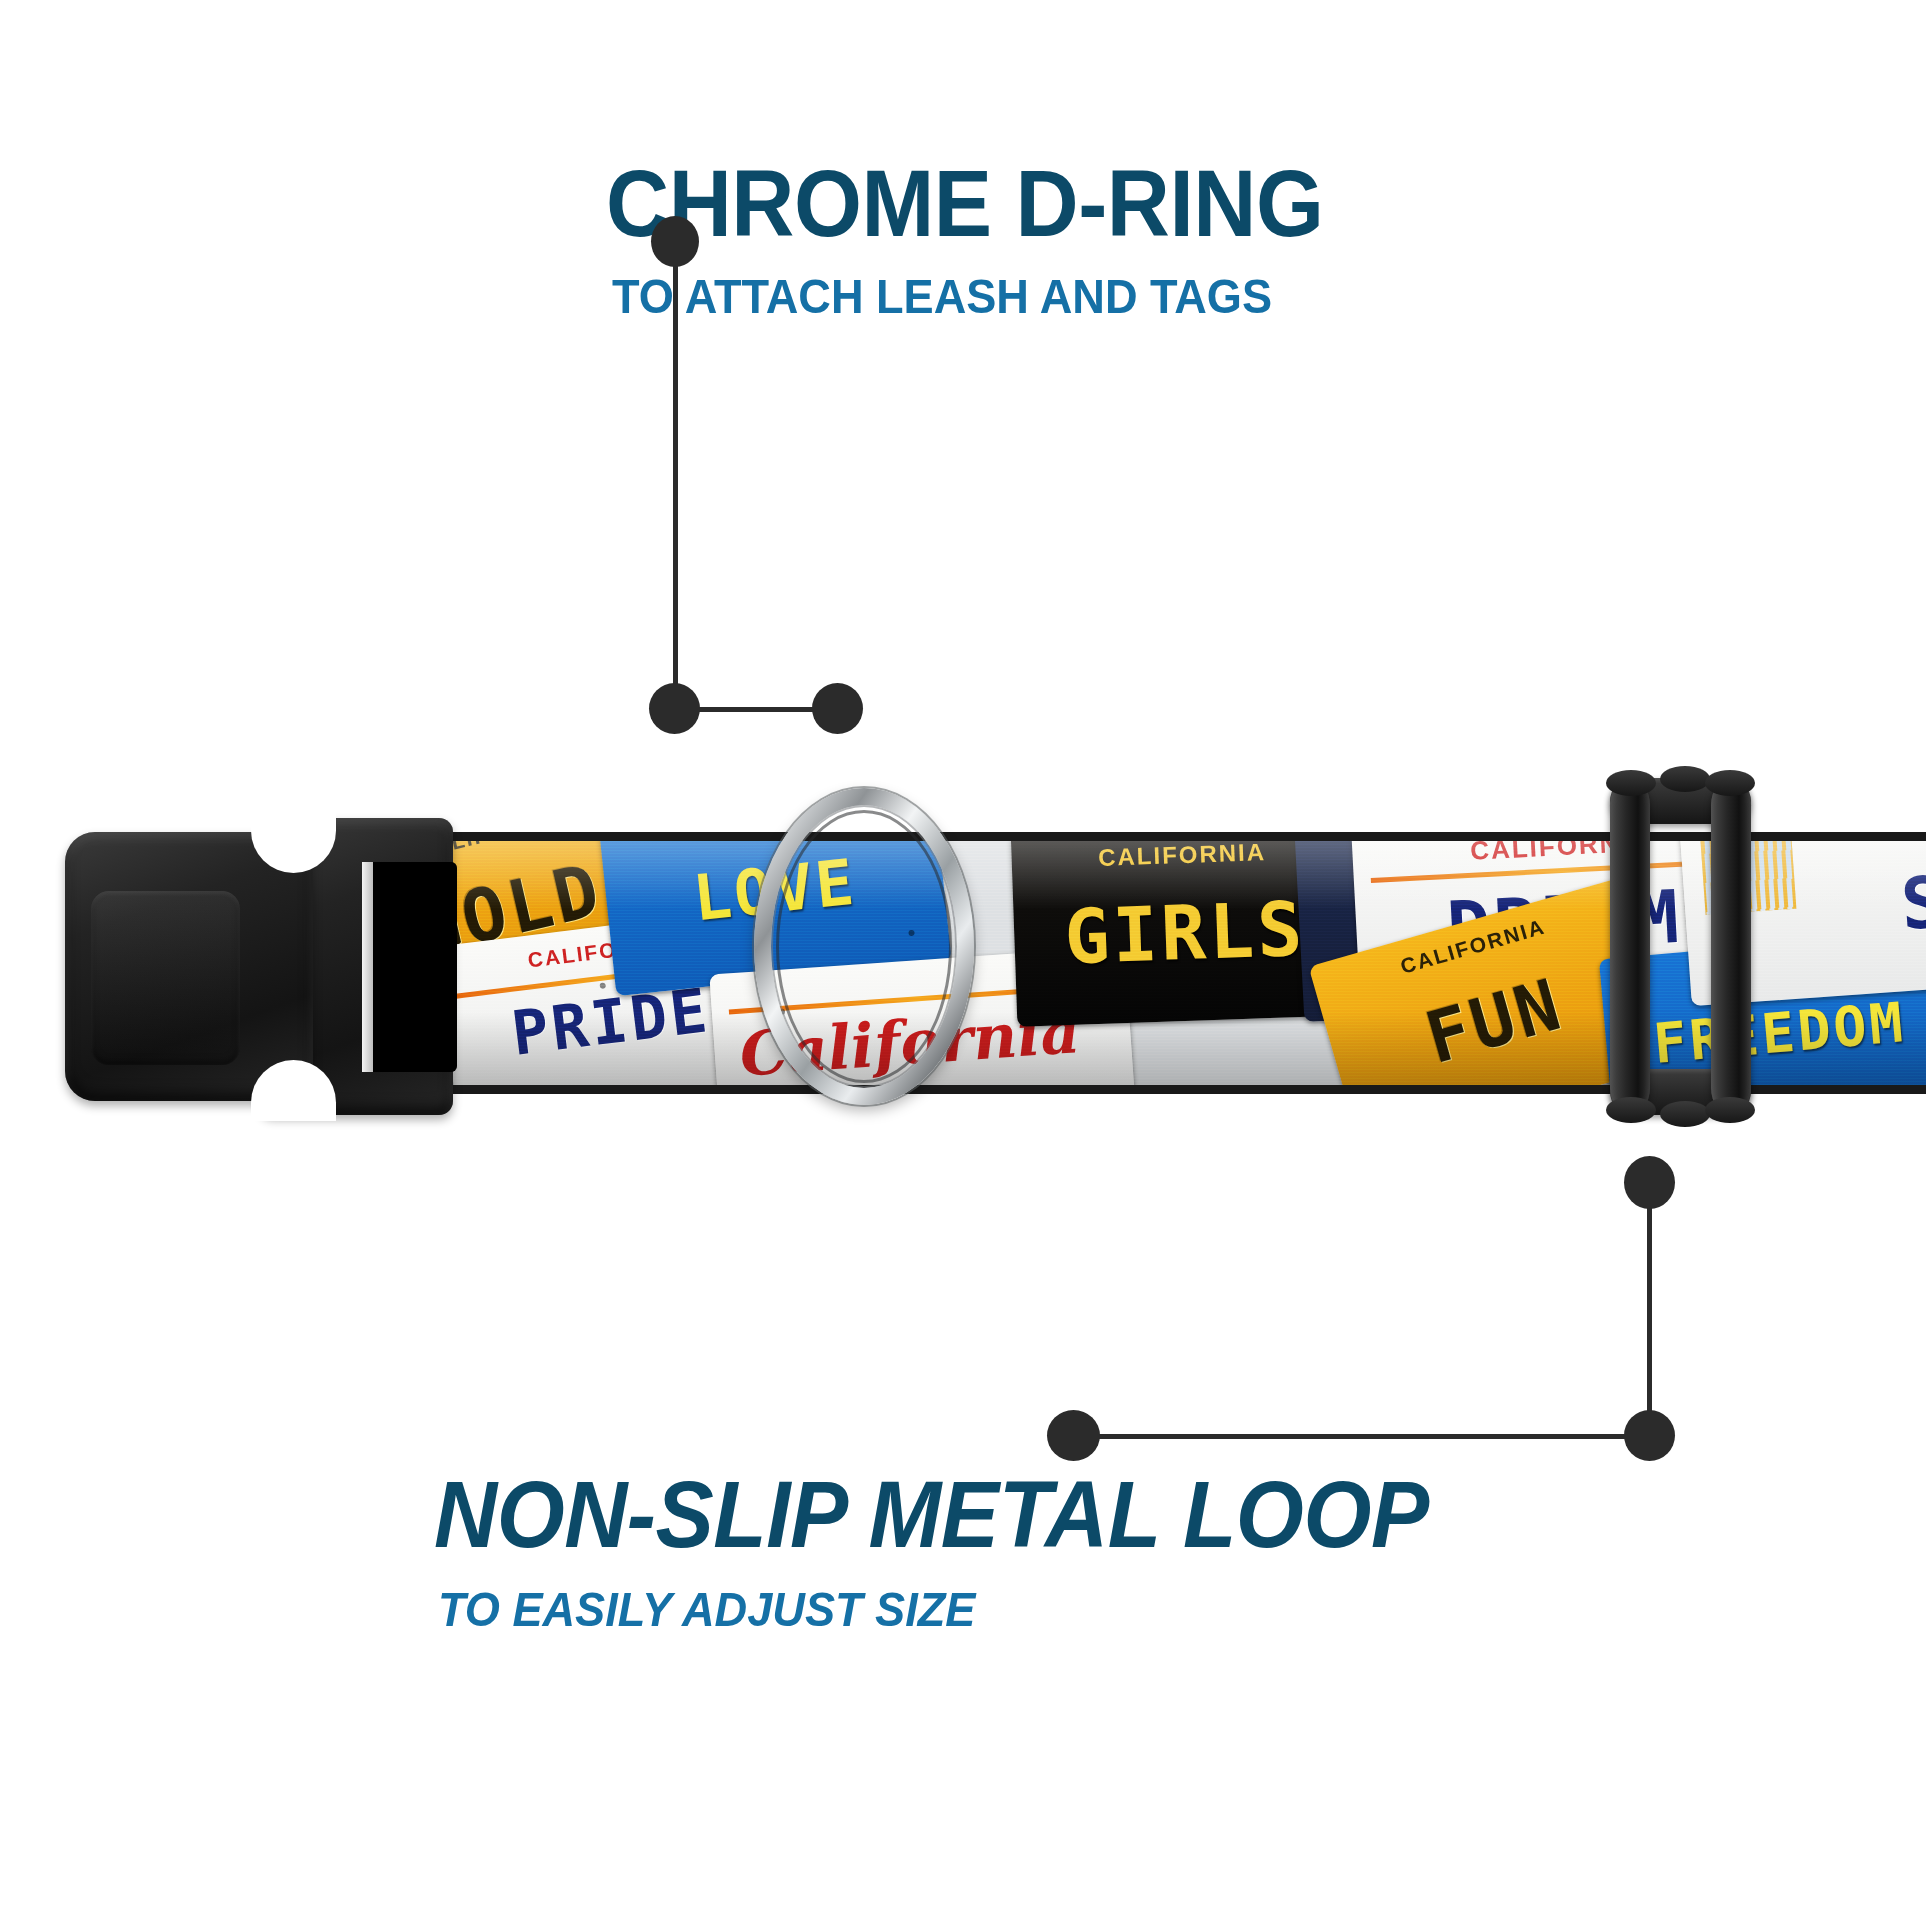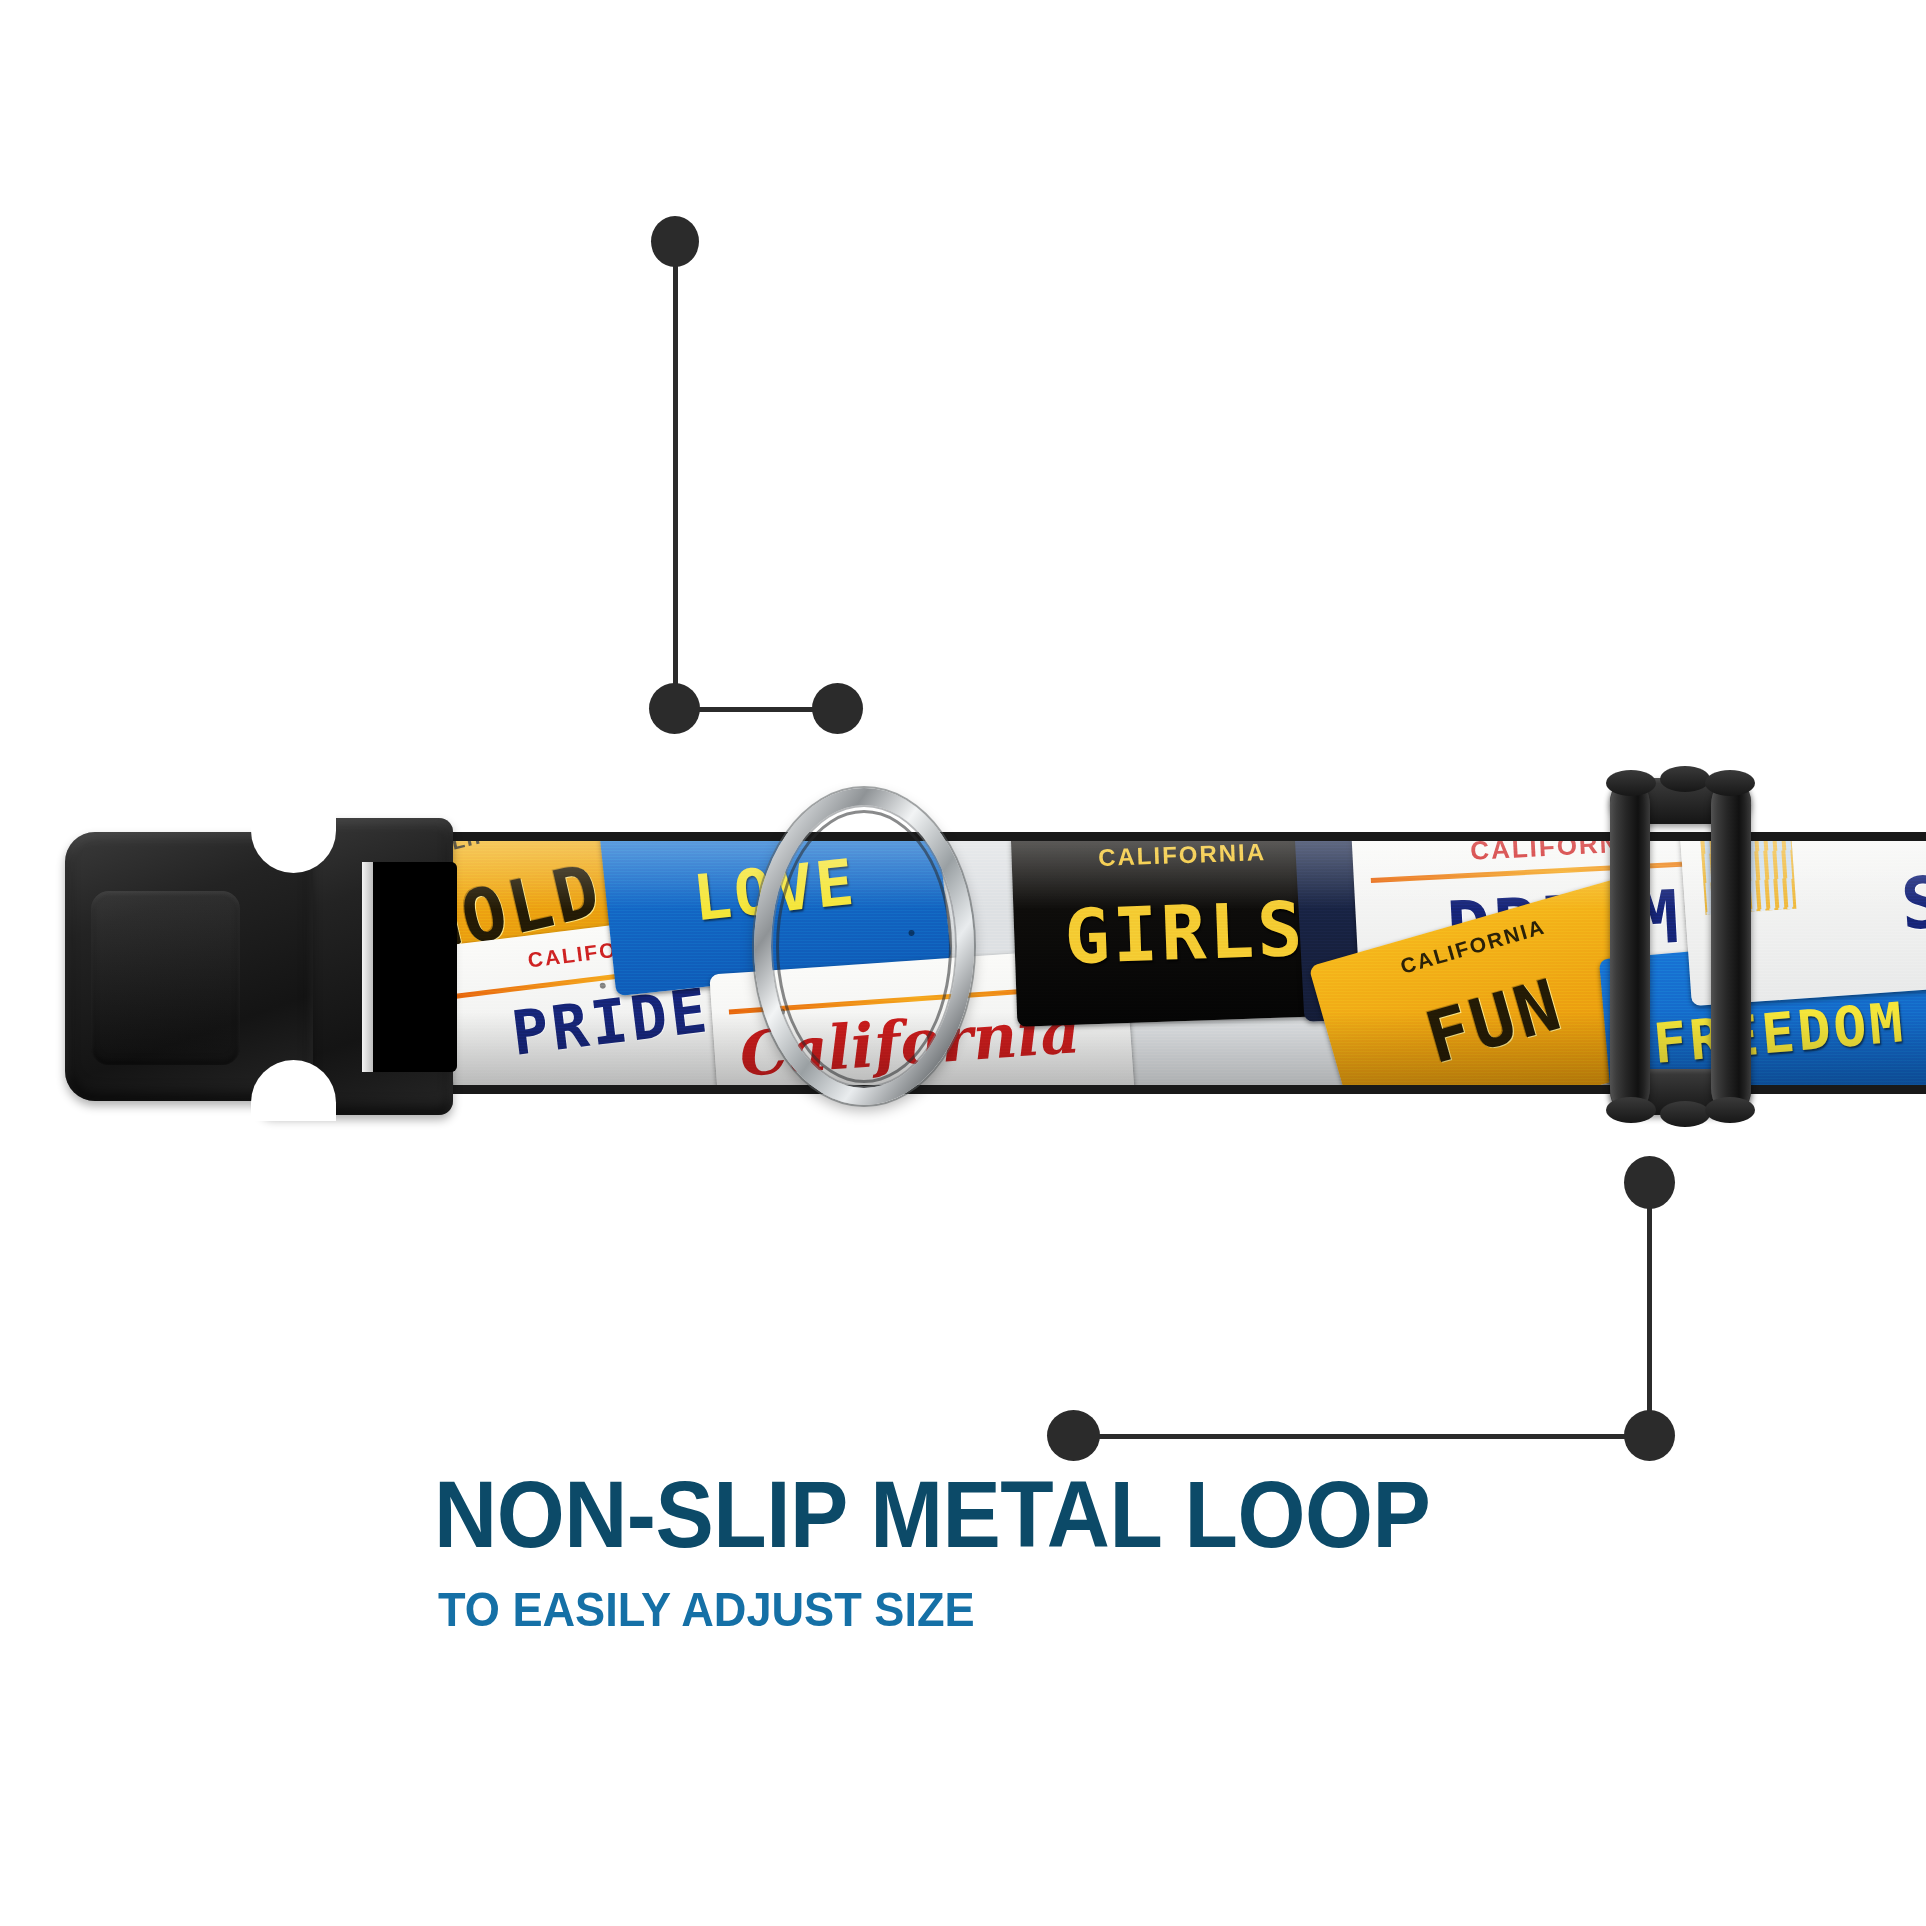"CHROME D-RING" div.callout { html: none -> <div> <div>CHROME D-RING</div> <div>TO ATTACH LEASH AND TAGS</div> </div> }
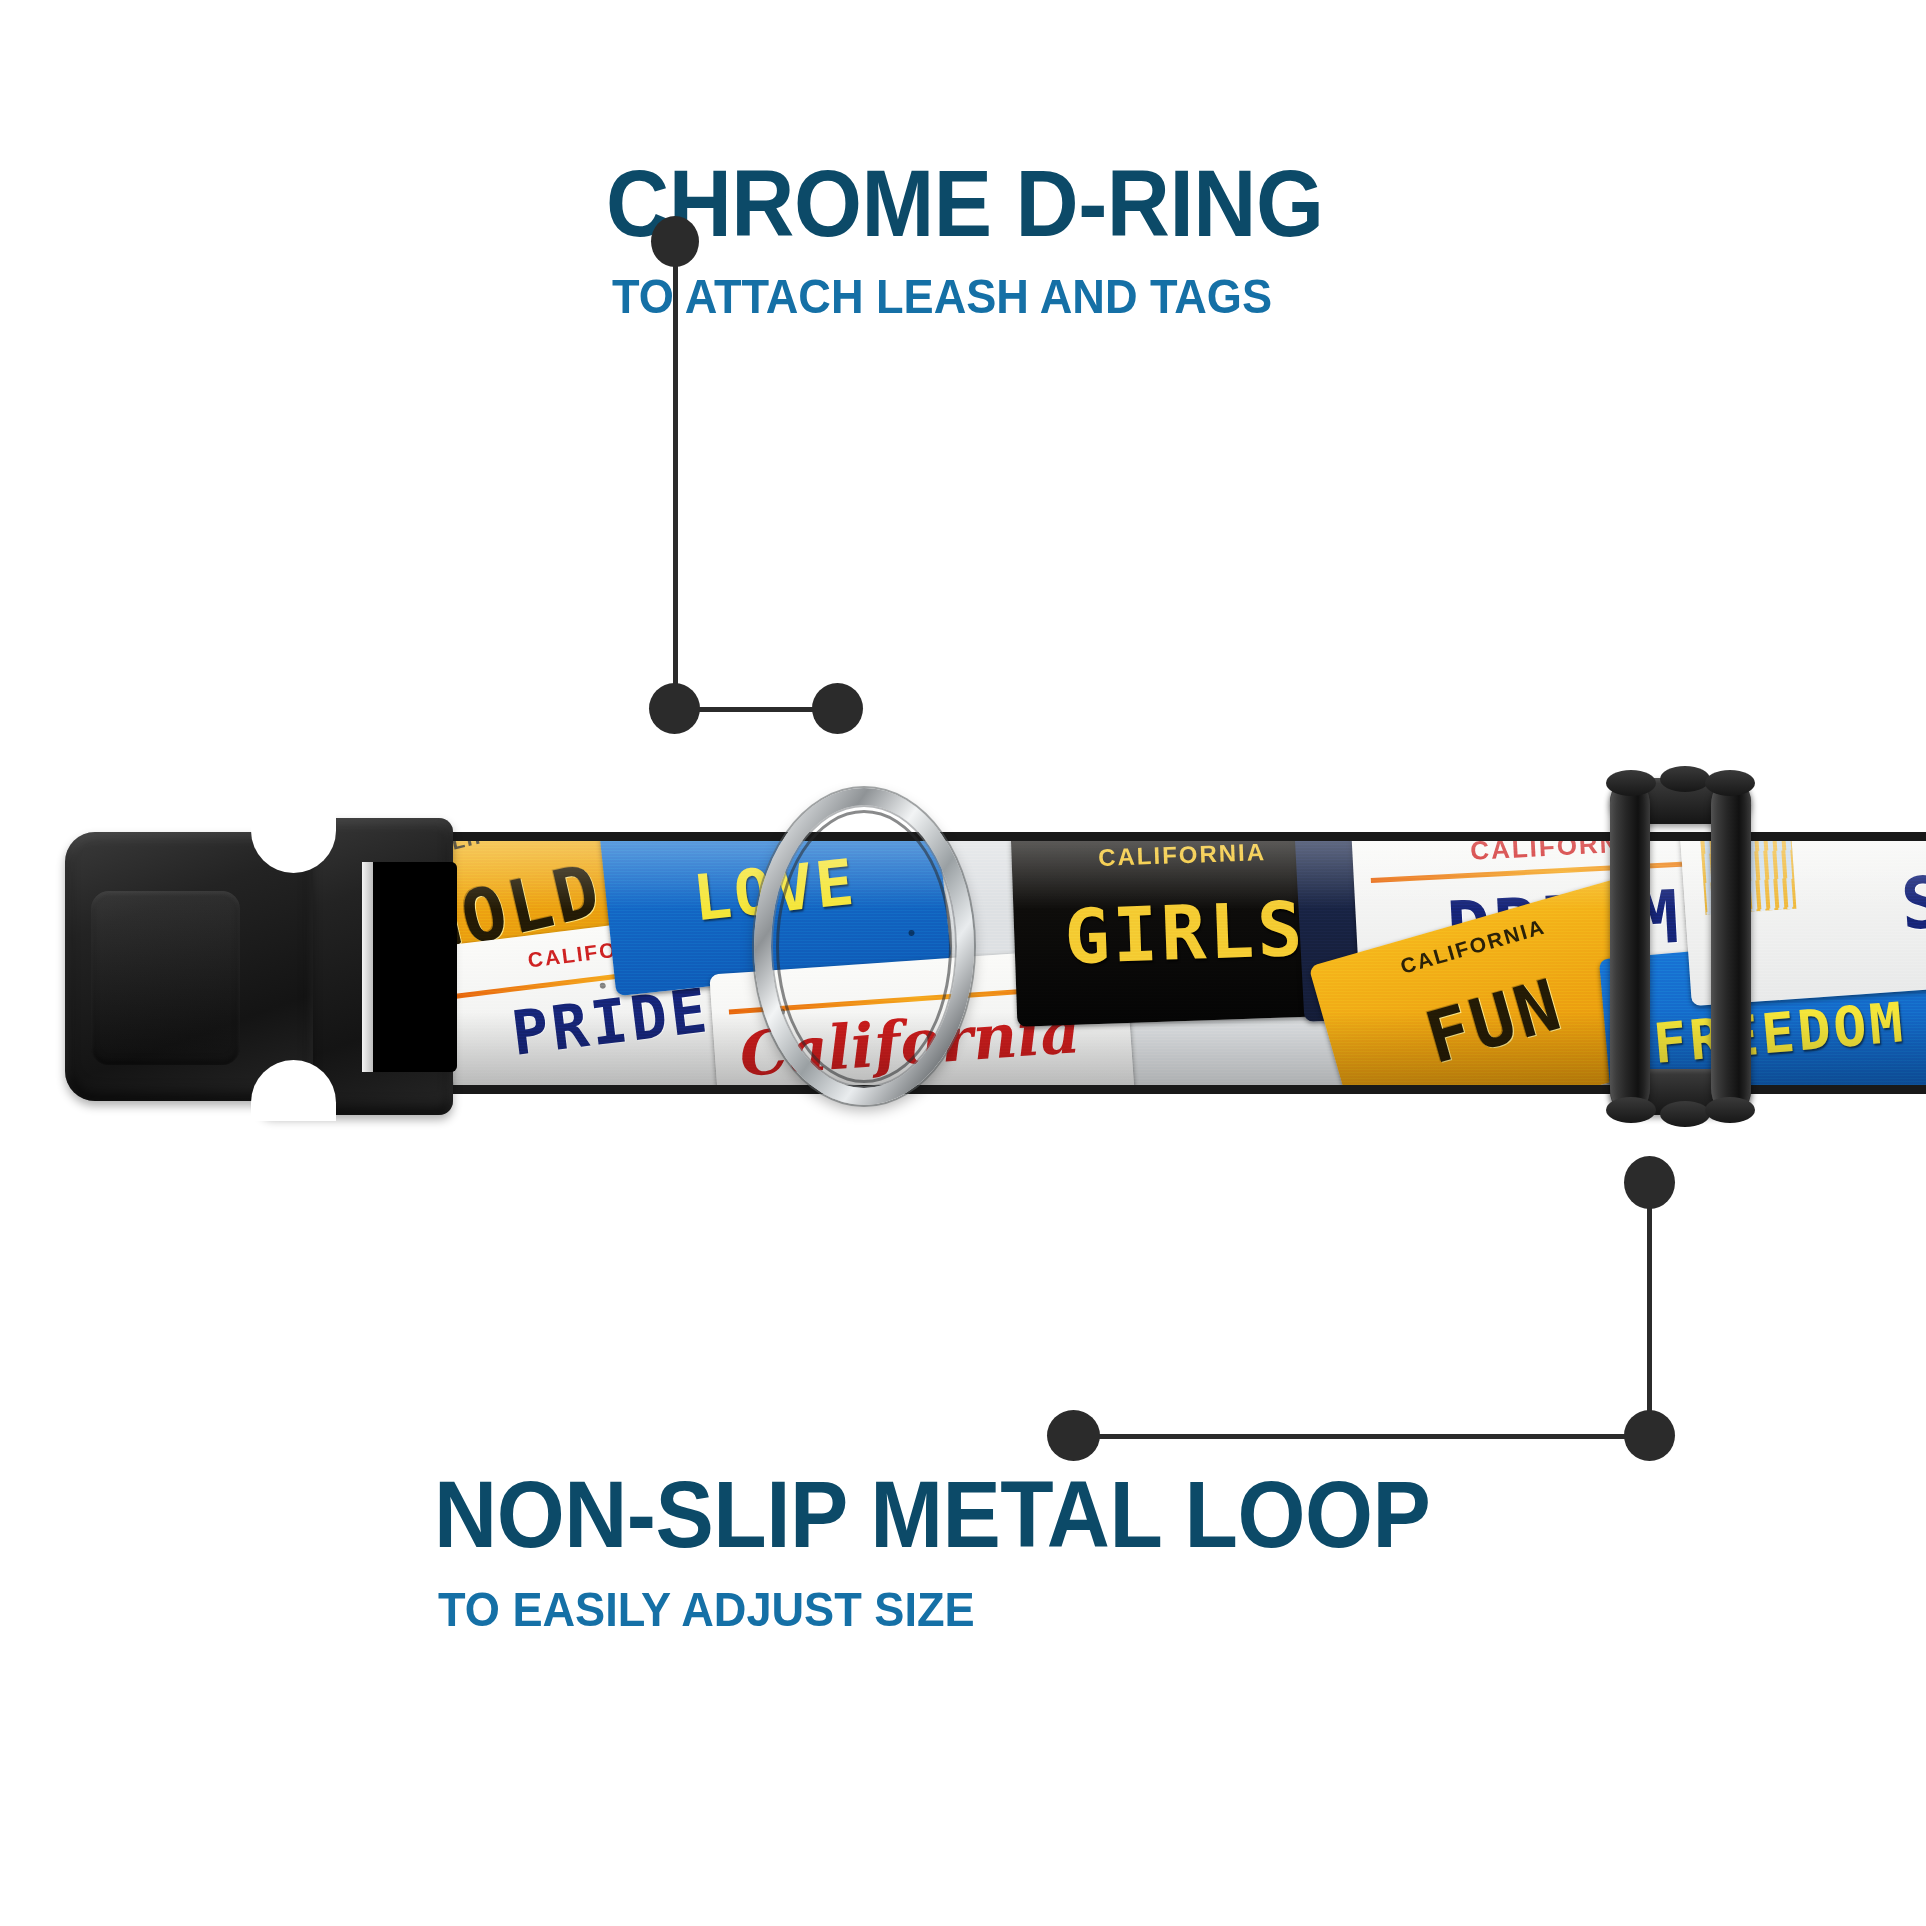"NON-SLIP METAL LOOP" #callout-bottom { font-style: none -> italic }
